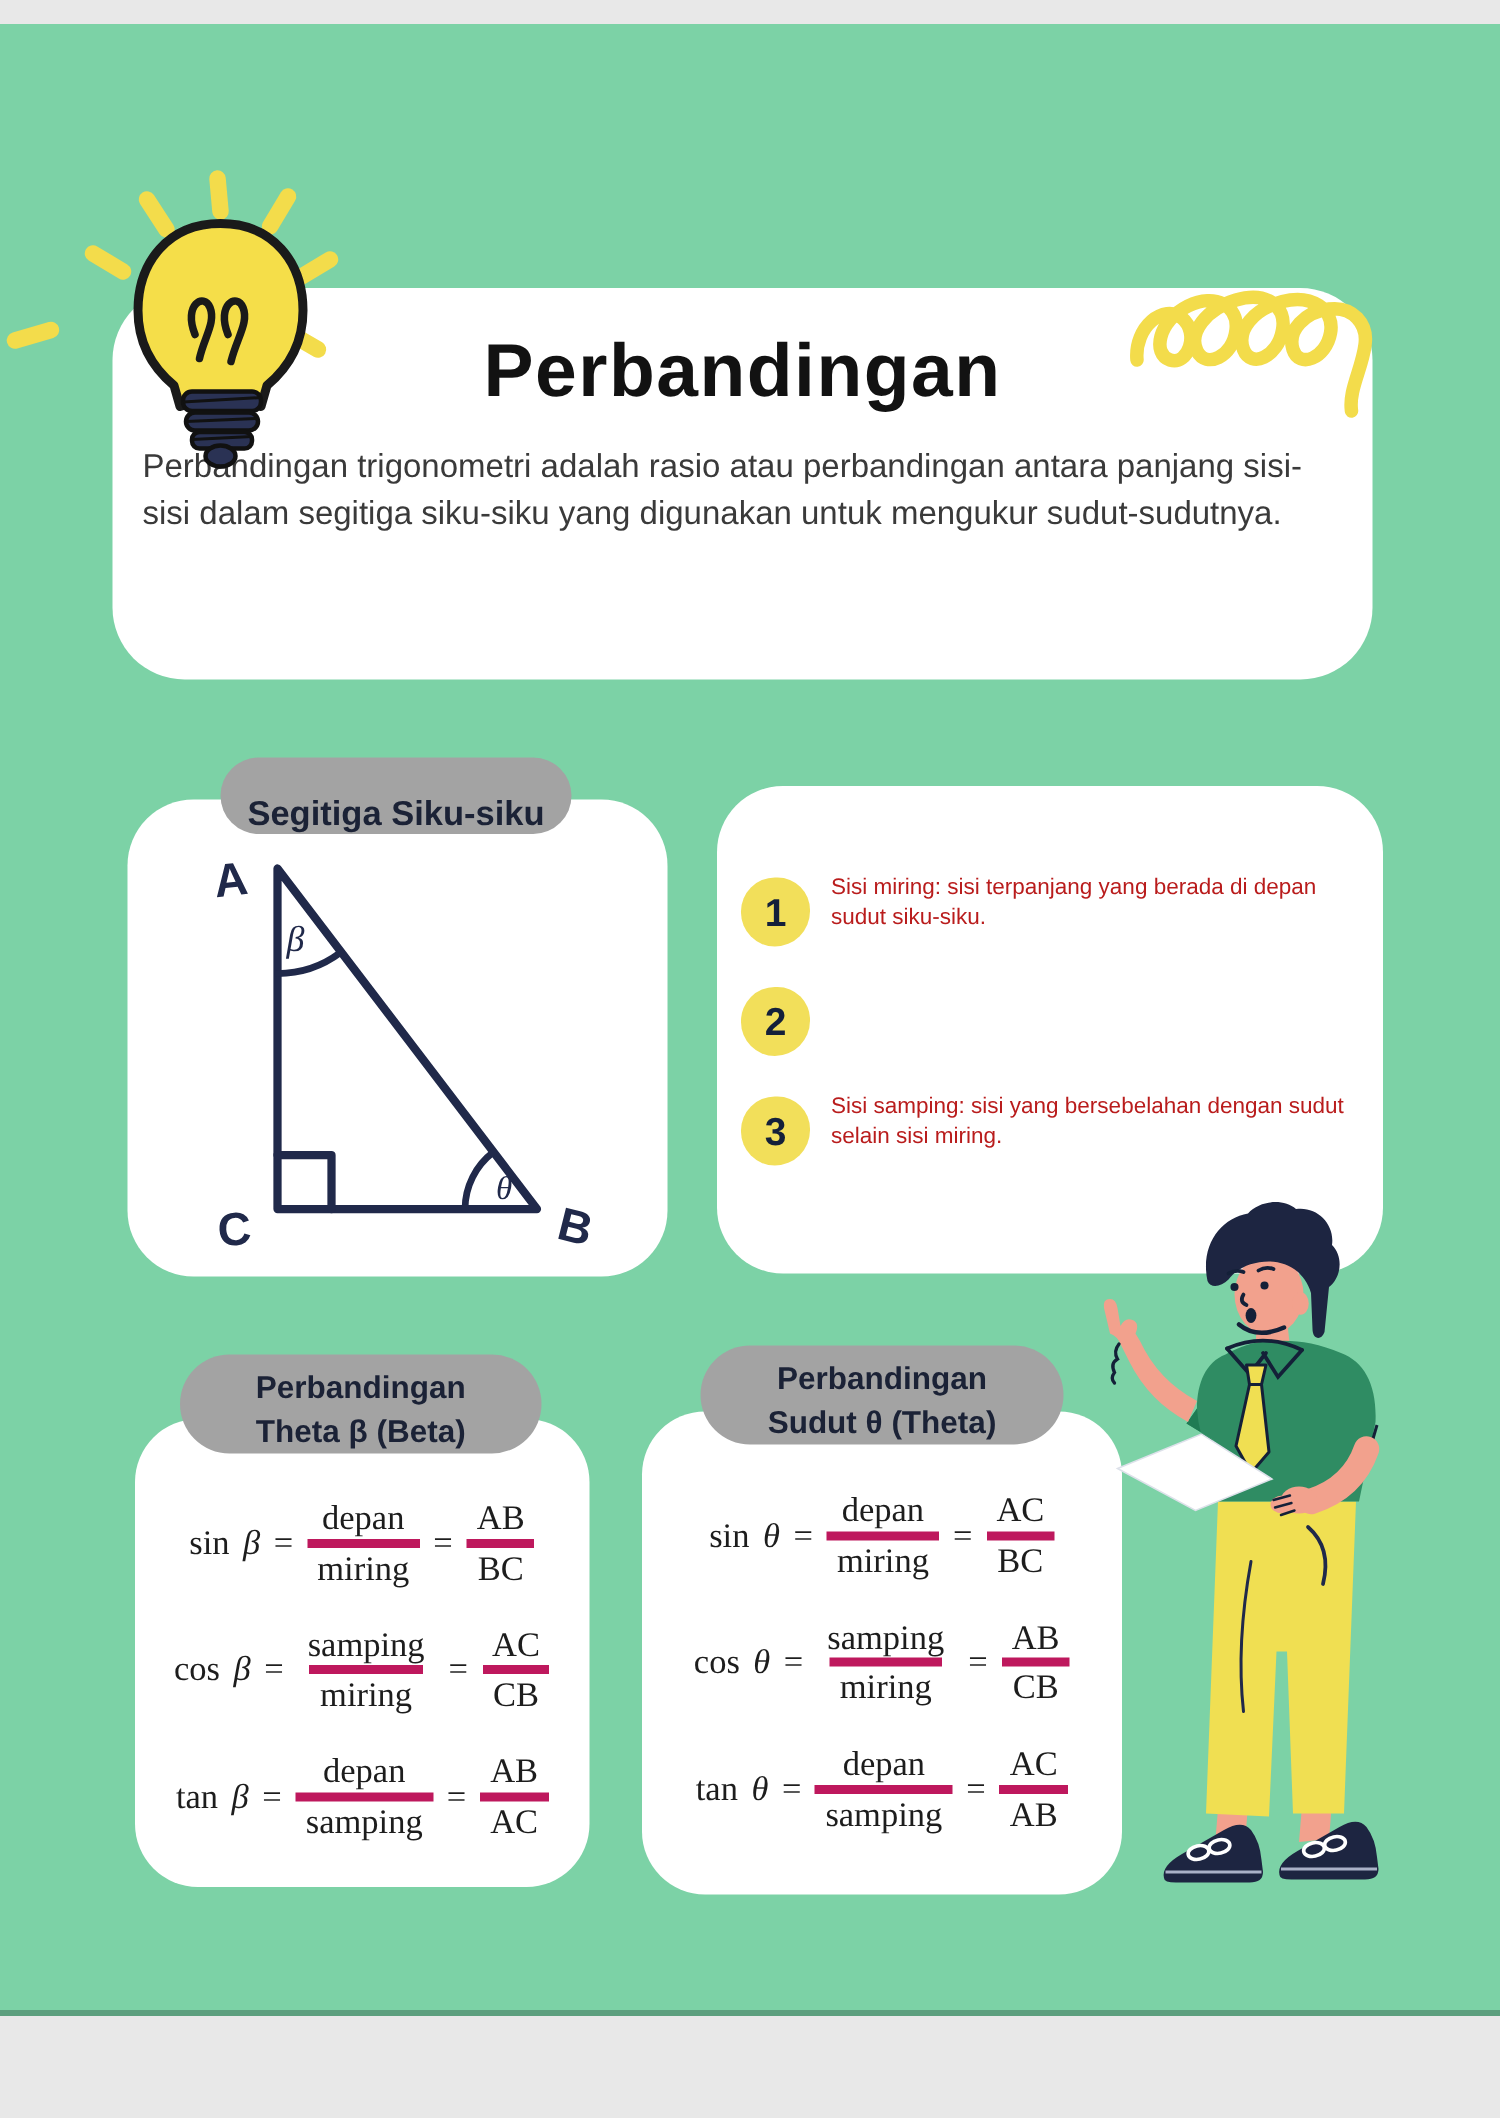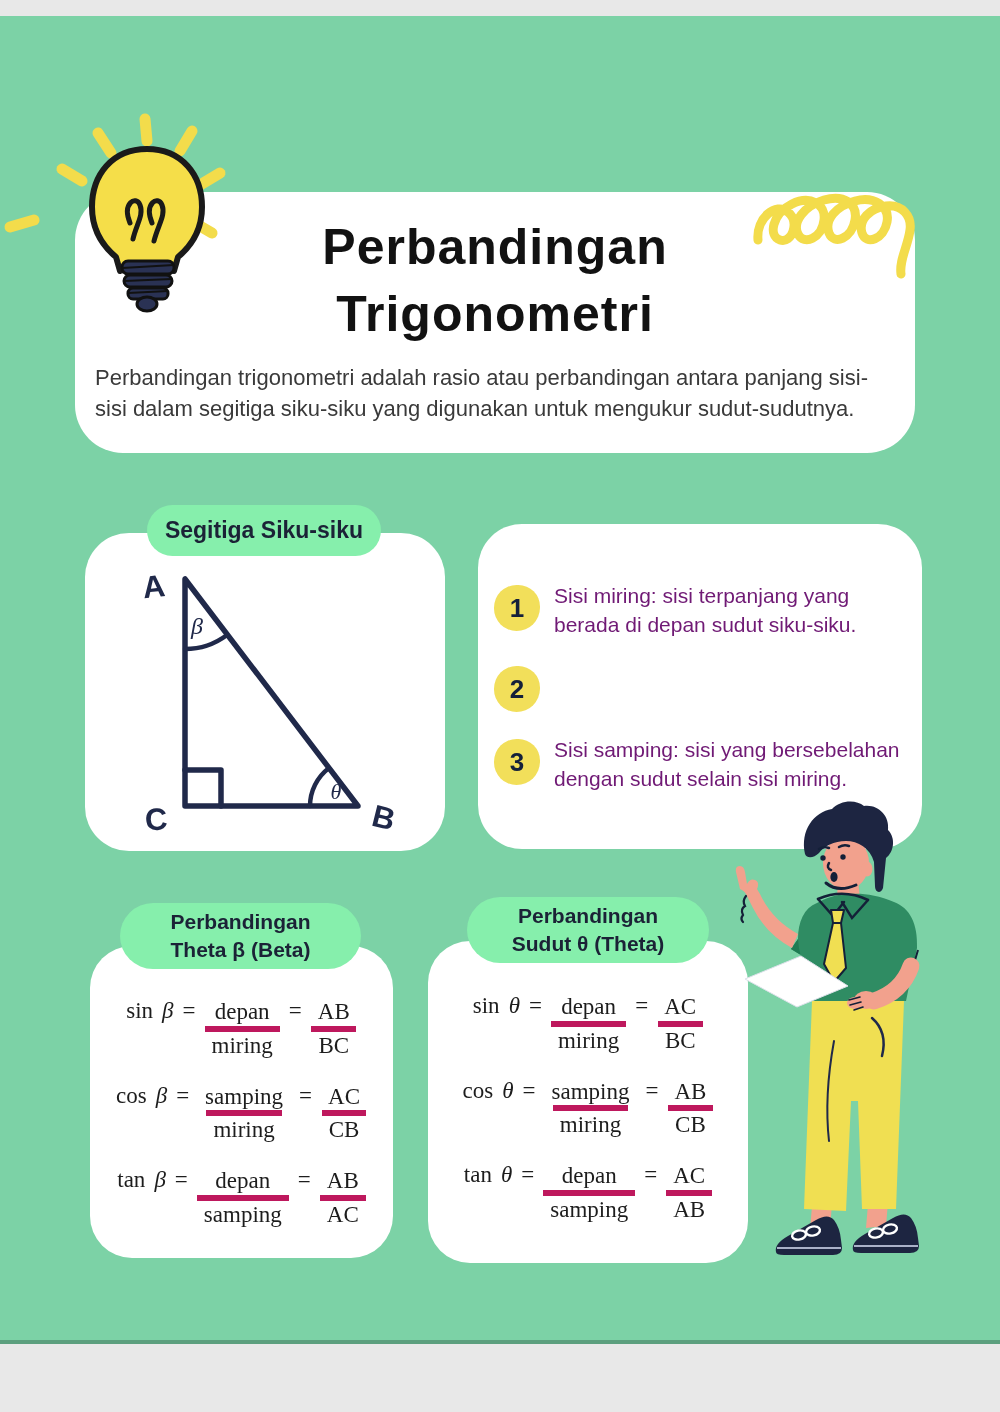"Trigonometri" div { html: <div>Trigonometri</div> -> none }
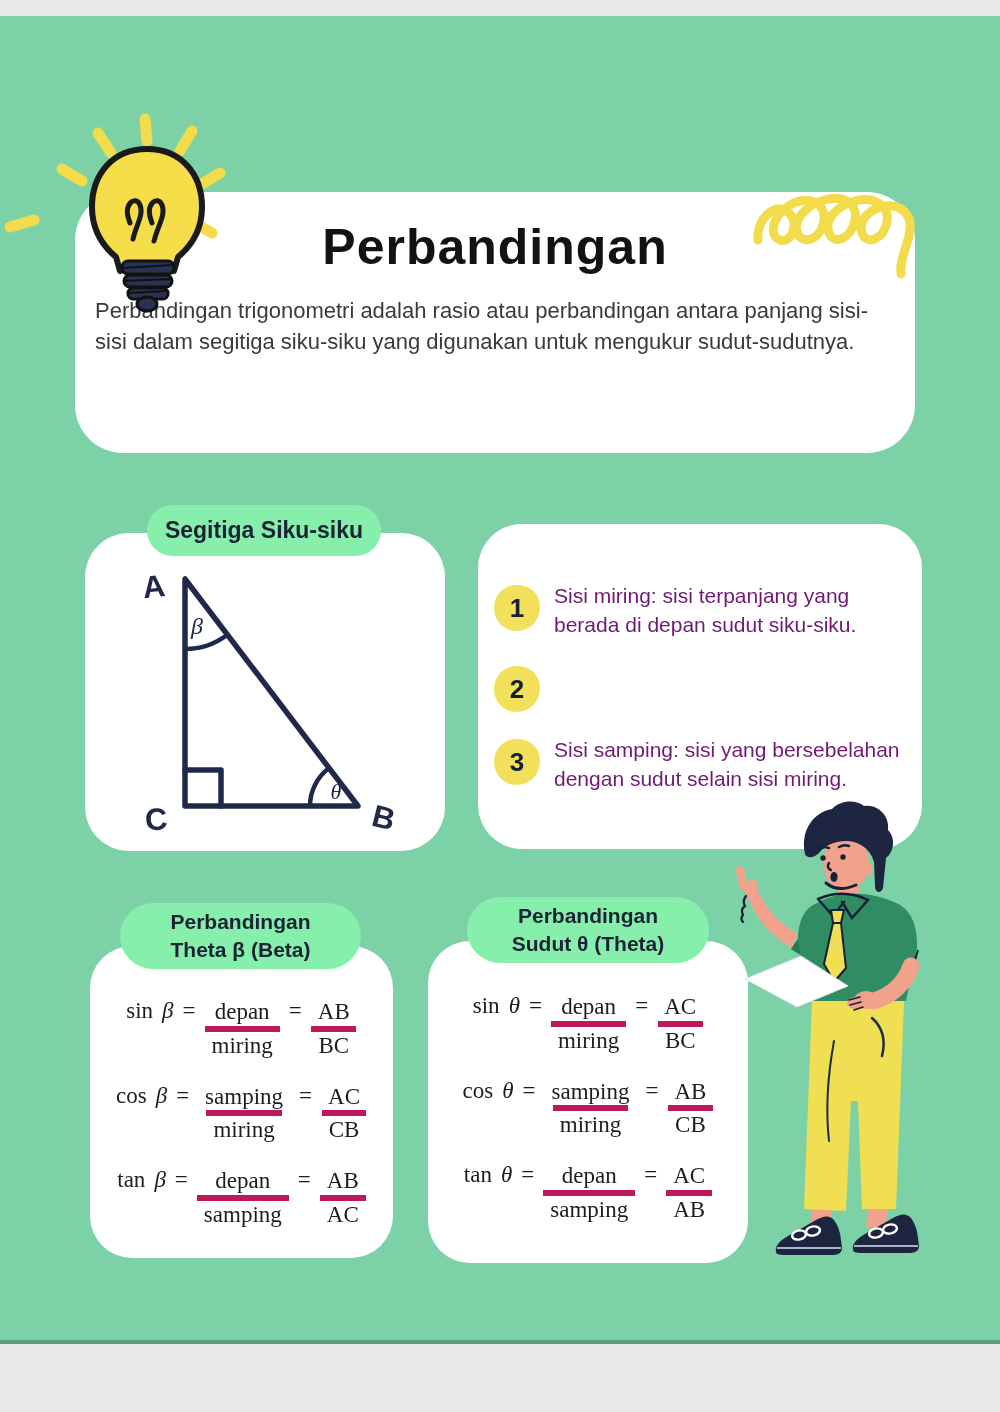"Segitiga Siku-siku" .badge { background: #86efac -> #a3a3a3; justify-content: center -> flex-end }
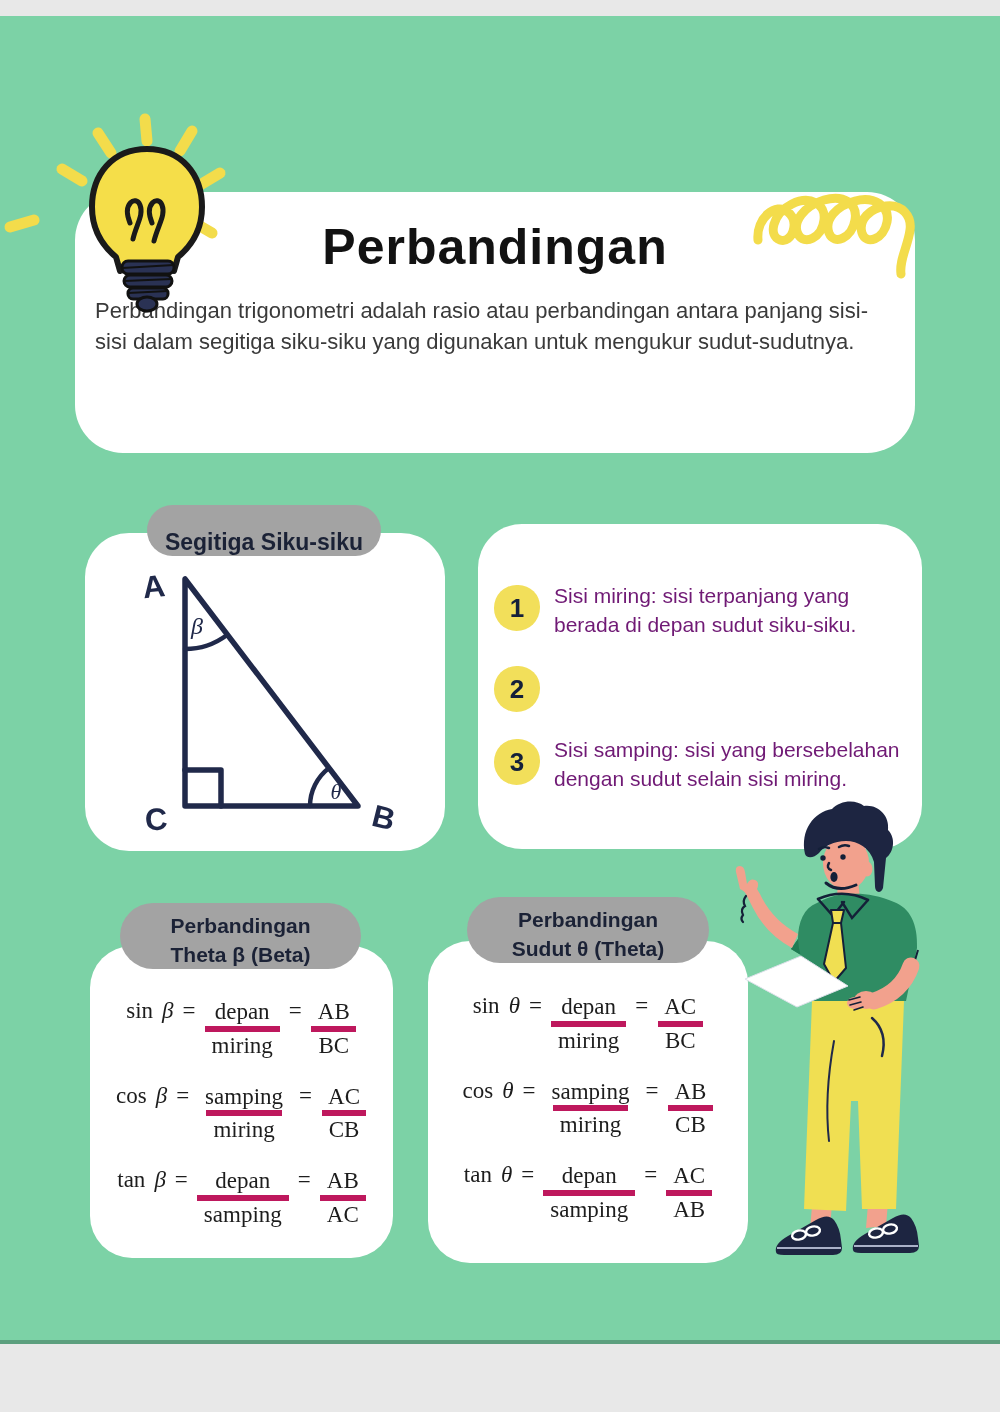"Sisi miring: sisi terpanjang yang" .def-text { color: #701a75 -> #b91c1c; font-size: 21px -> 15px }
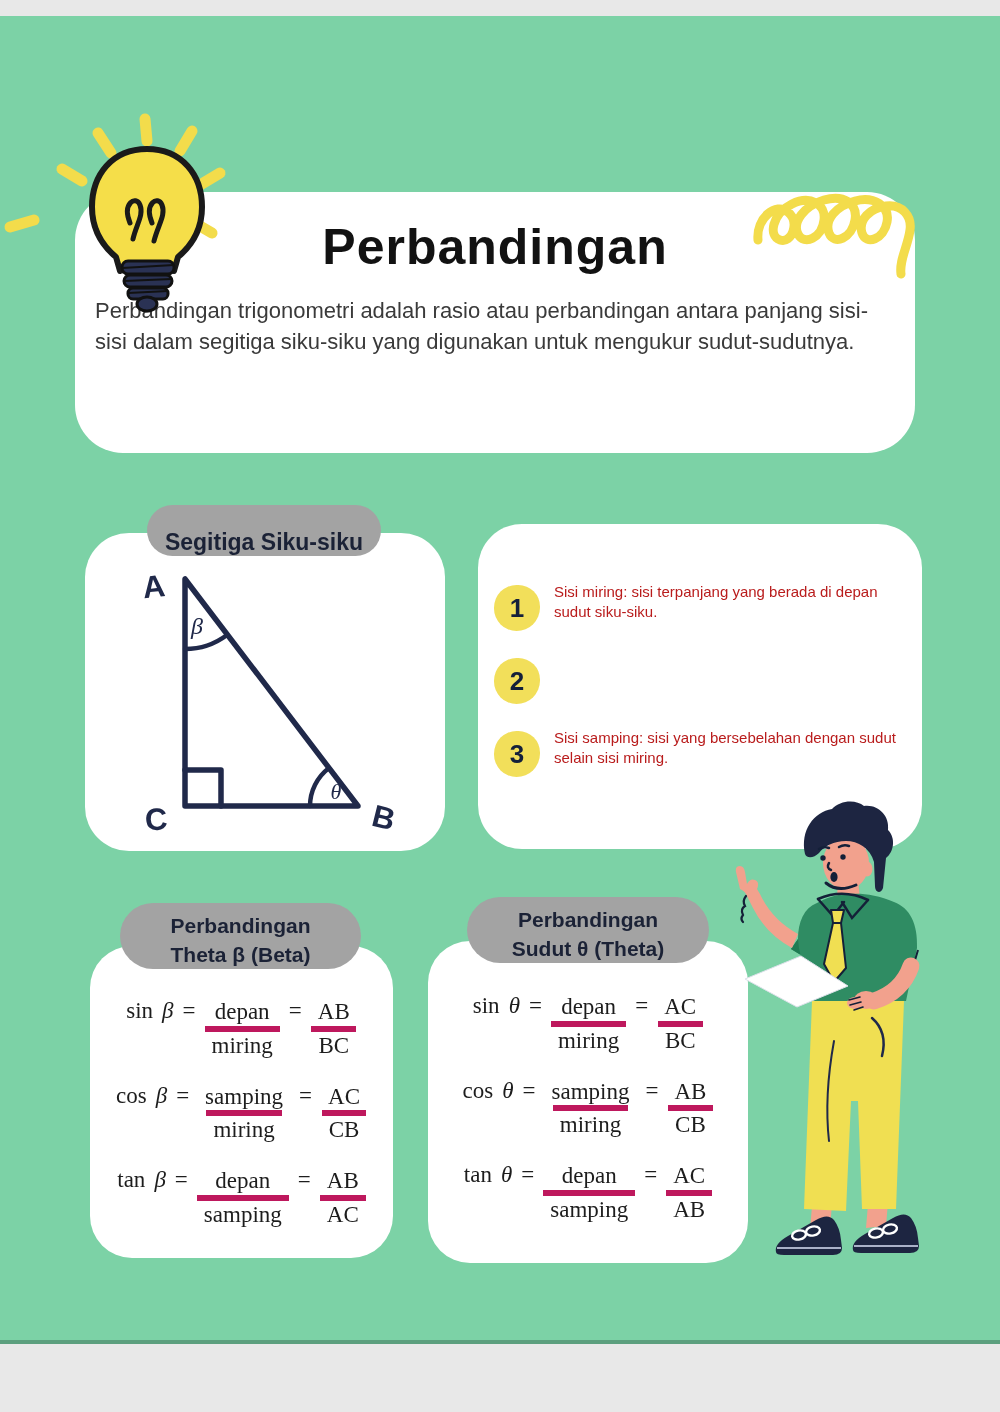"sin" .formula { align-items: none -> center }
